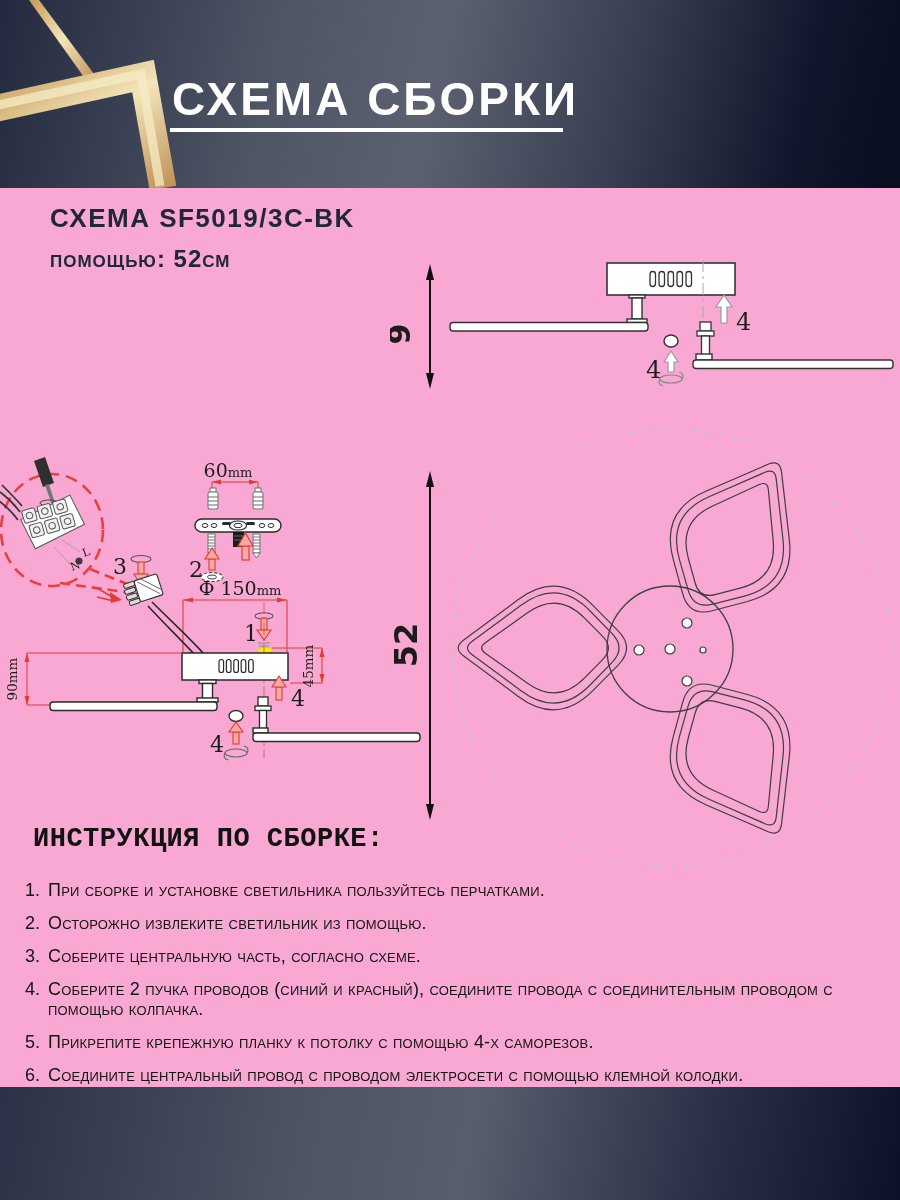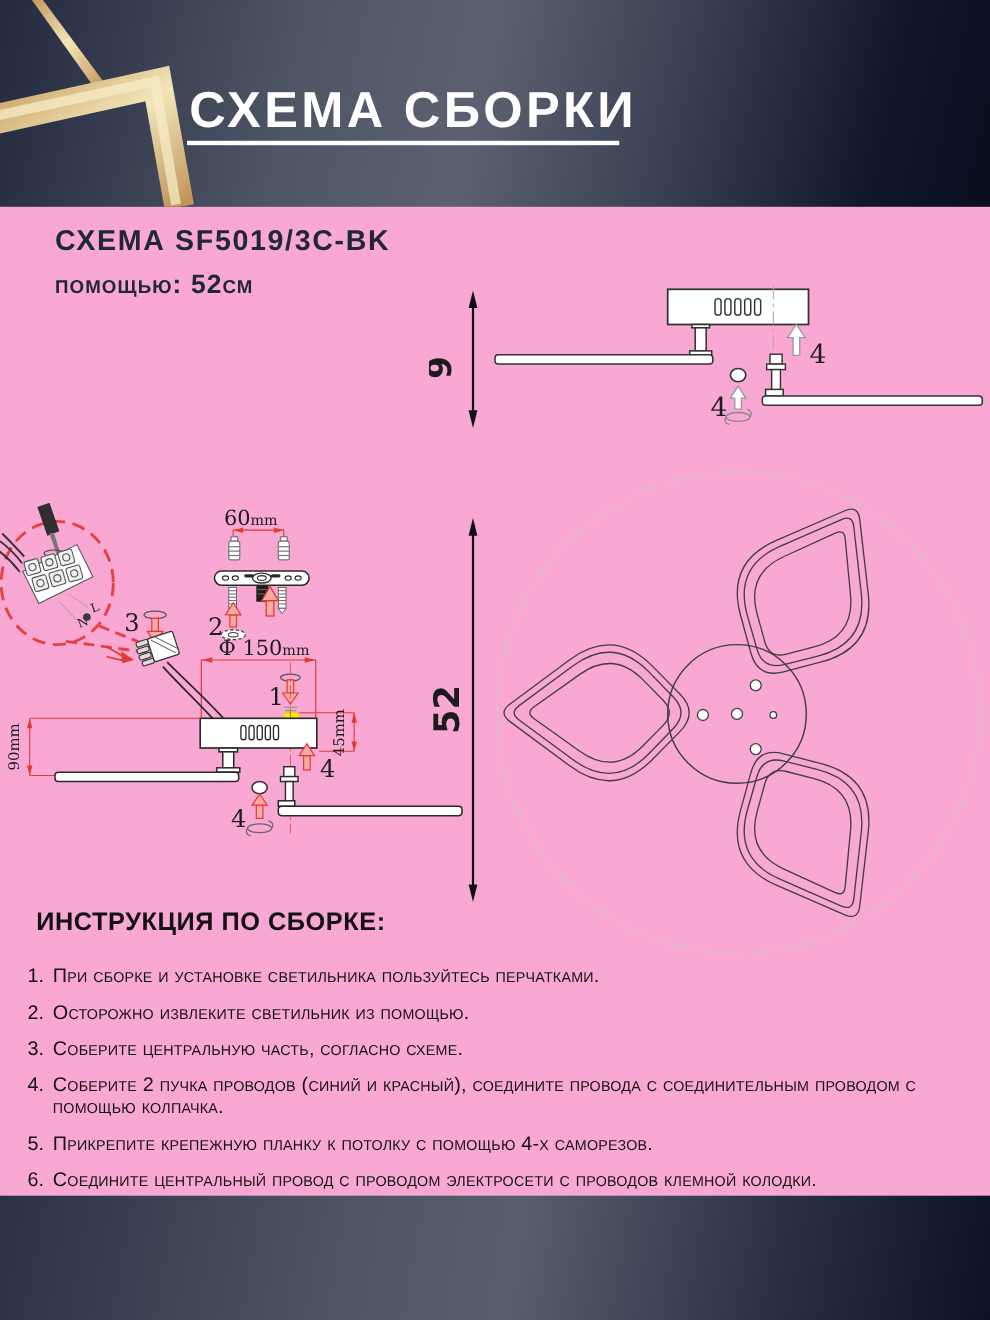"ИНСТРУКЦИЯ ПО СБОРКЕ:" #instructions h2 { font-family: none -> Liberation Mono, monospace; font-size: 23px -> 27px }
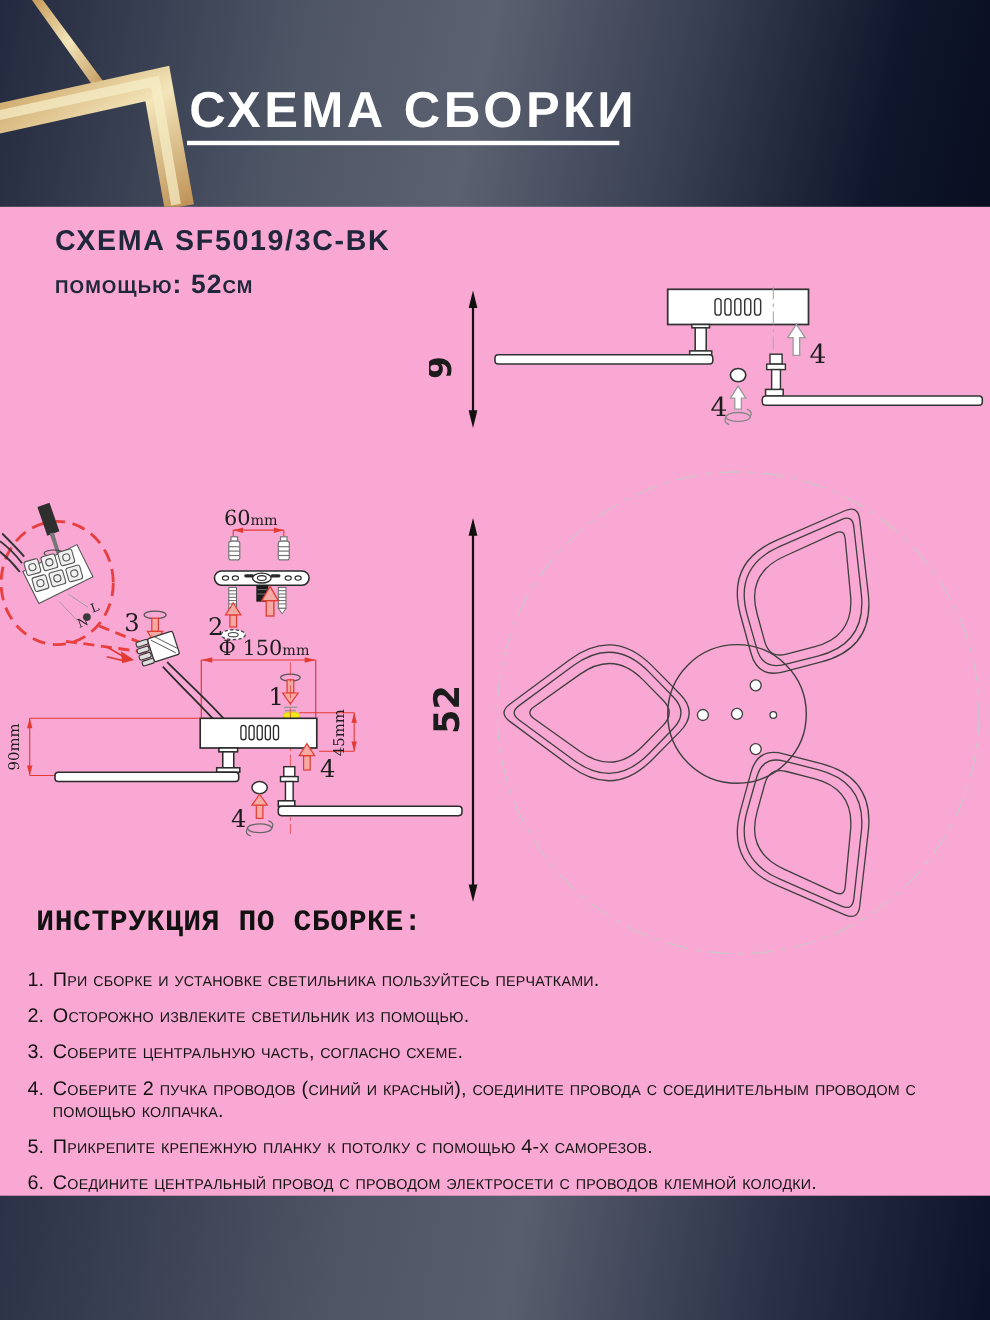"Соедините центральный провод с проводом" span.text { text: проводов -> помощью }
